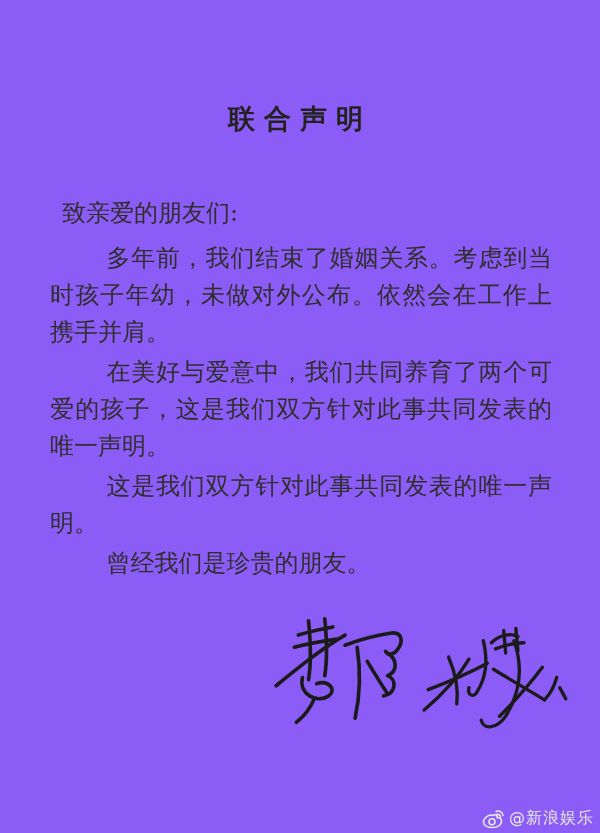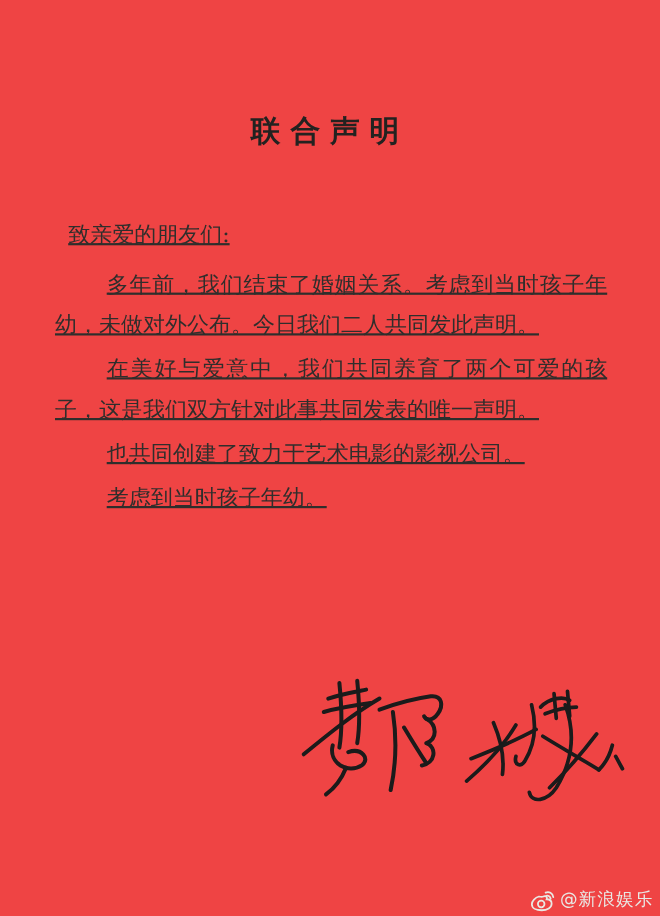"联合声明" .page { background: #ef4444 -> #8b5cf6 }
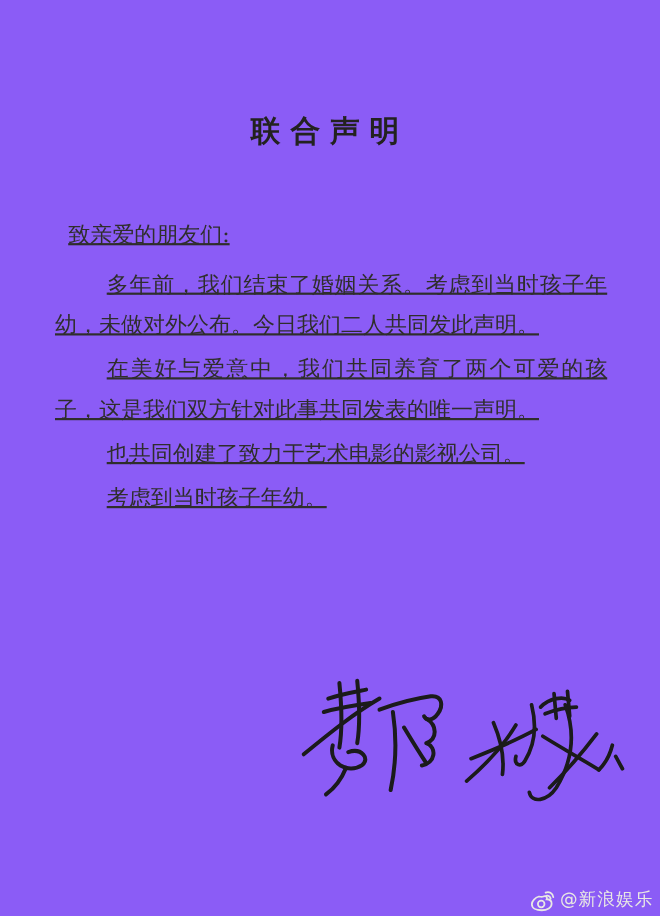"致亲爱的朋友们:" .letter { font-size: 20px -> 24px; text-decoration: underline -> none }
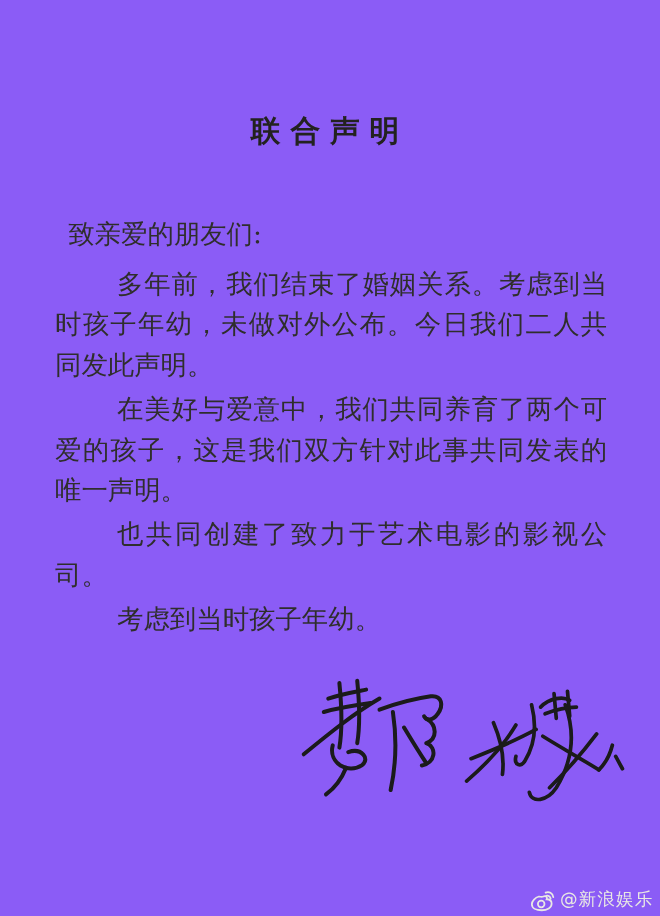"多年前，我们结束了婚姻关系。考虑到当时孩子年幼，未做对外公布。今日我们二人共同发" p.para { text: 今日我们二人共同发此声明 -> 依然会在工作上携手并肩 }
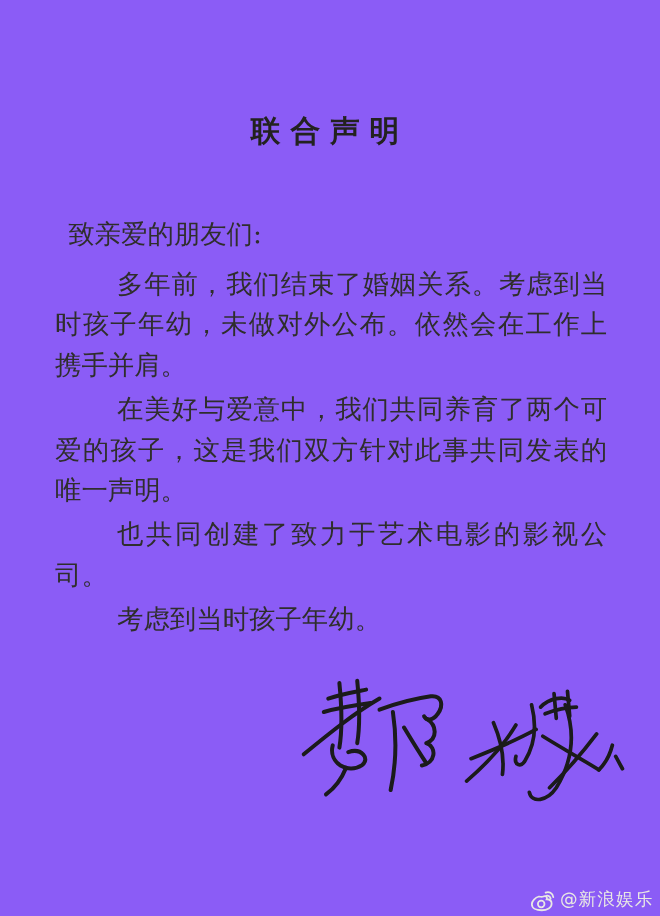"也共同创建了致力于艺术电影的影视公司。" p.para { text: 也共同创建了致力于艺术电影的影视公司 -> 这是我们双方针对此事共同发表的唯一声明 }
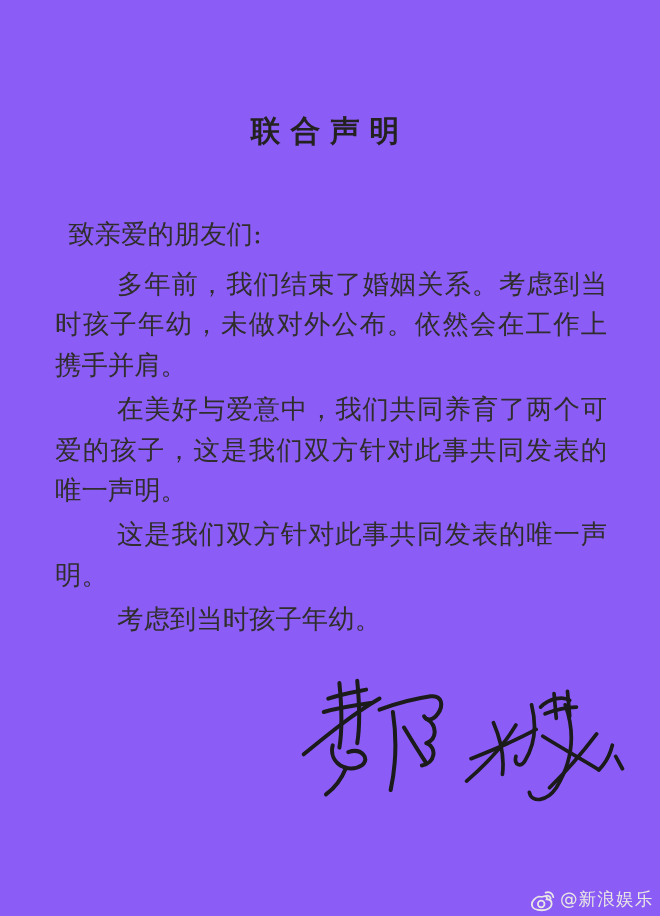"考虑到当时孩子年幼。" p.para { text: 考虑到当时孩子年幼 -> 曾经我们是珍贵的朋友 }
